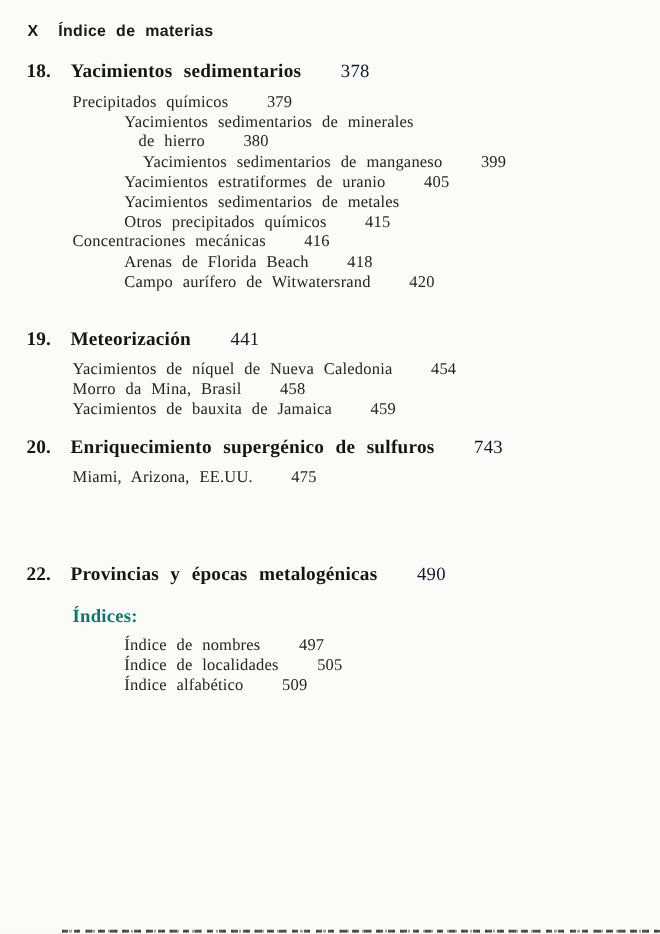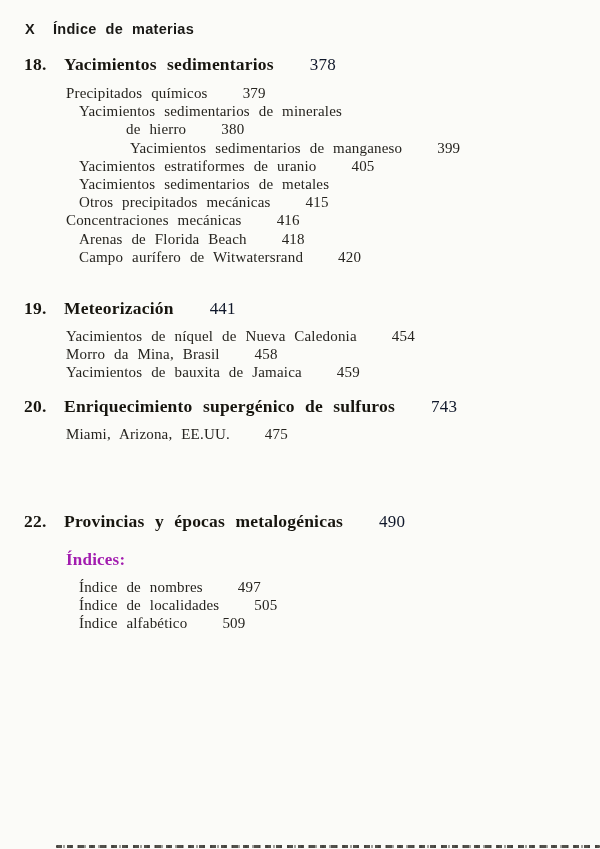"Yacimientos sedimentarios de minerales" .indent-2 { padding-left: 79px -> 113px }
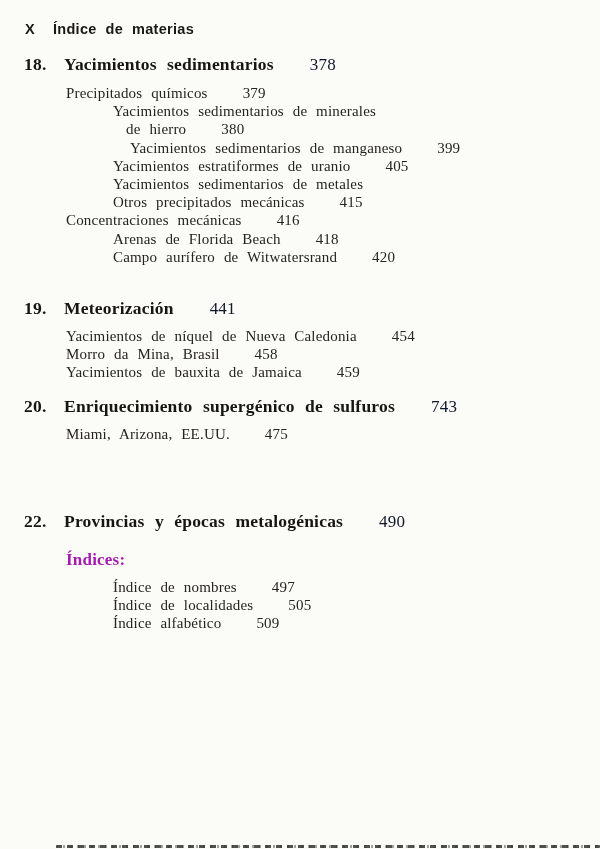"Otros precipitados mecánicas" span { text: mecánicas -> químicos }
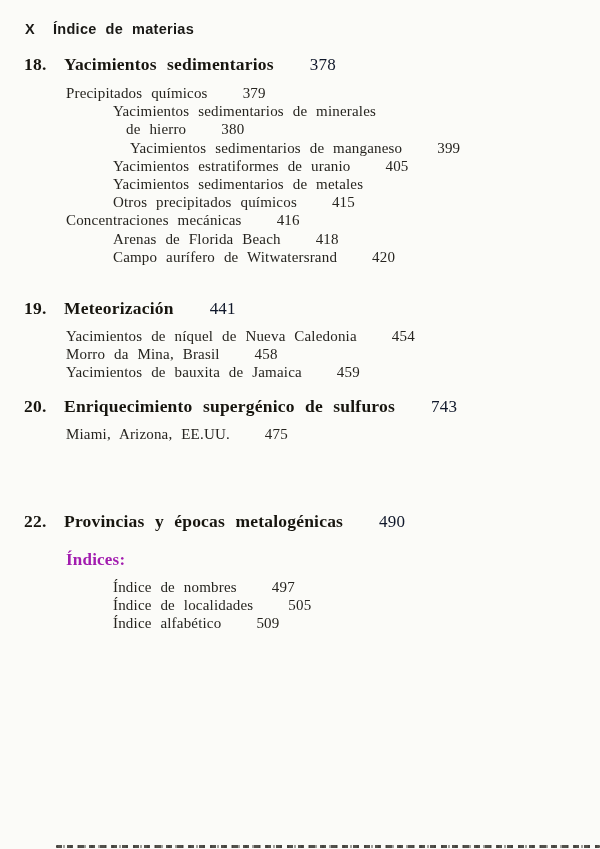"Índices:" .indices-head { color: #a21caf -> #0f766e }
